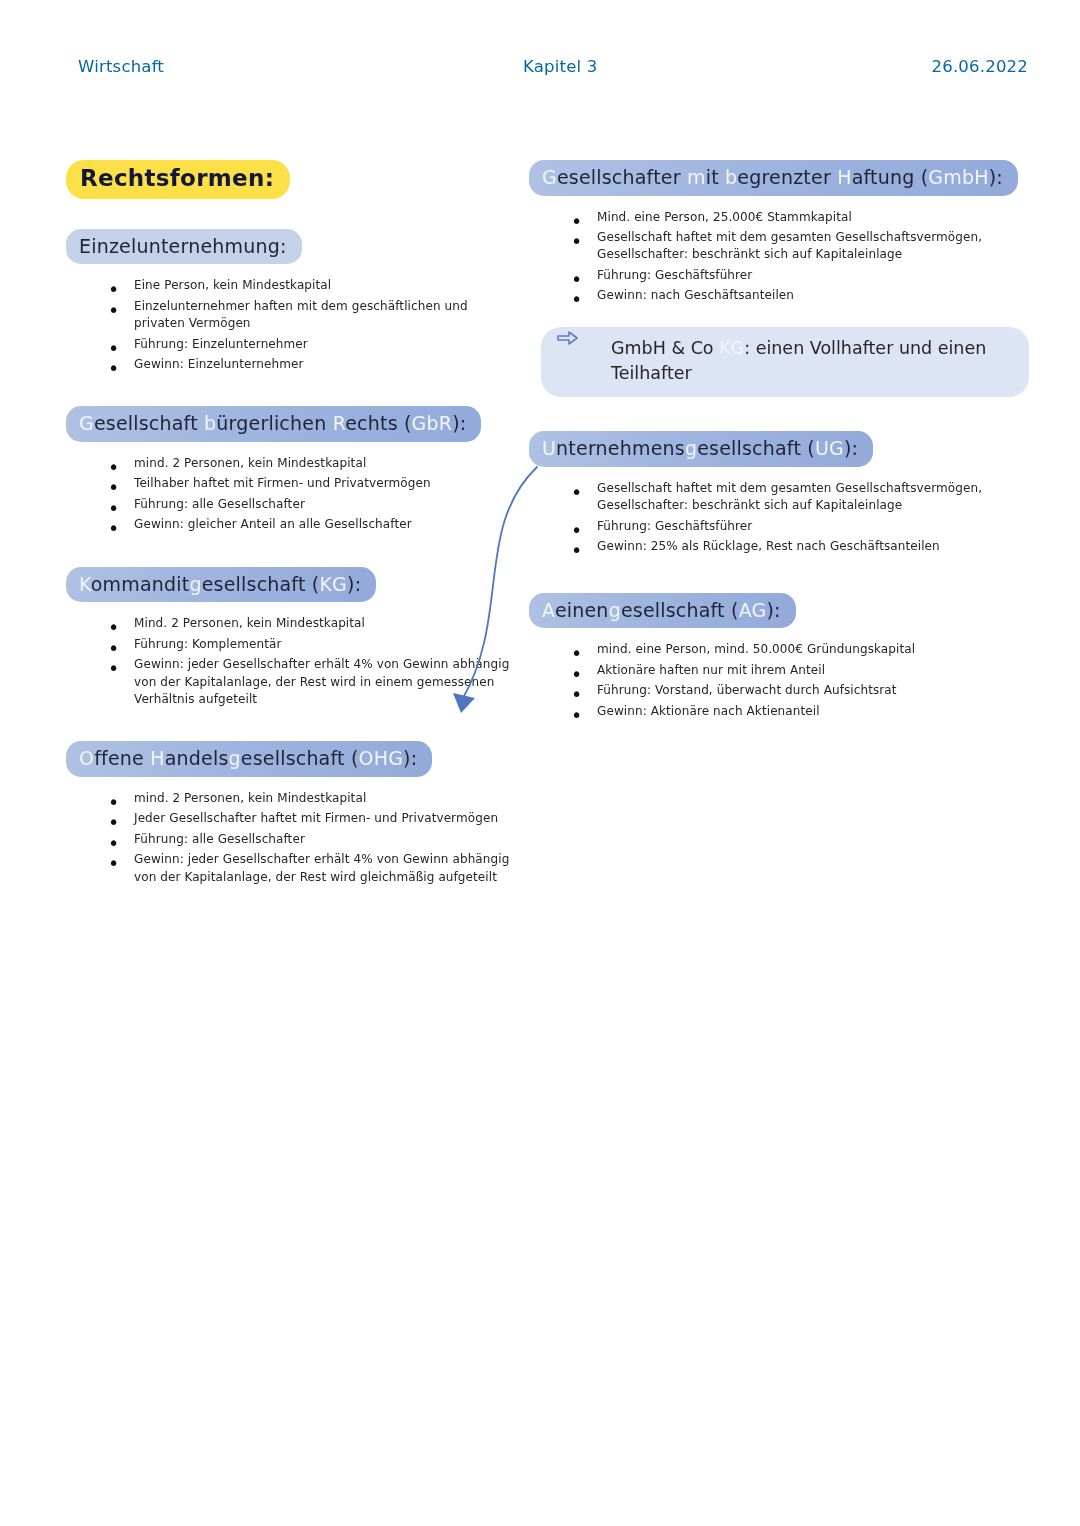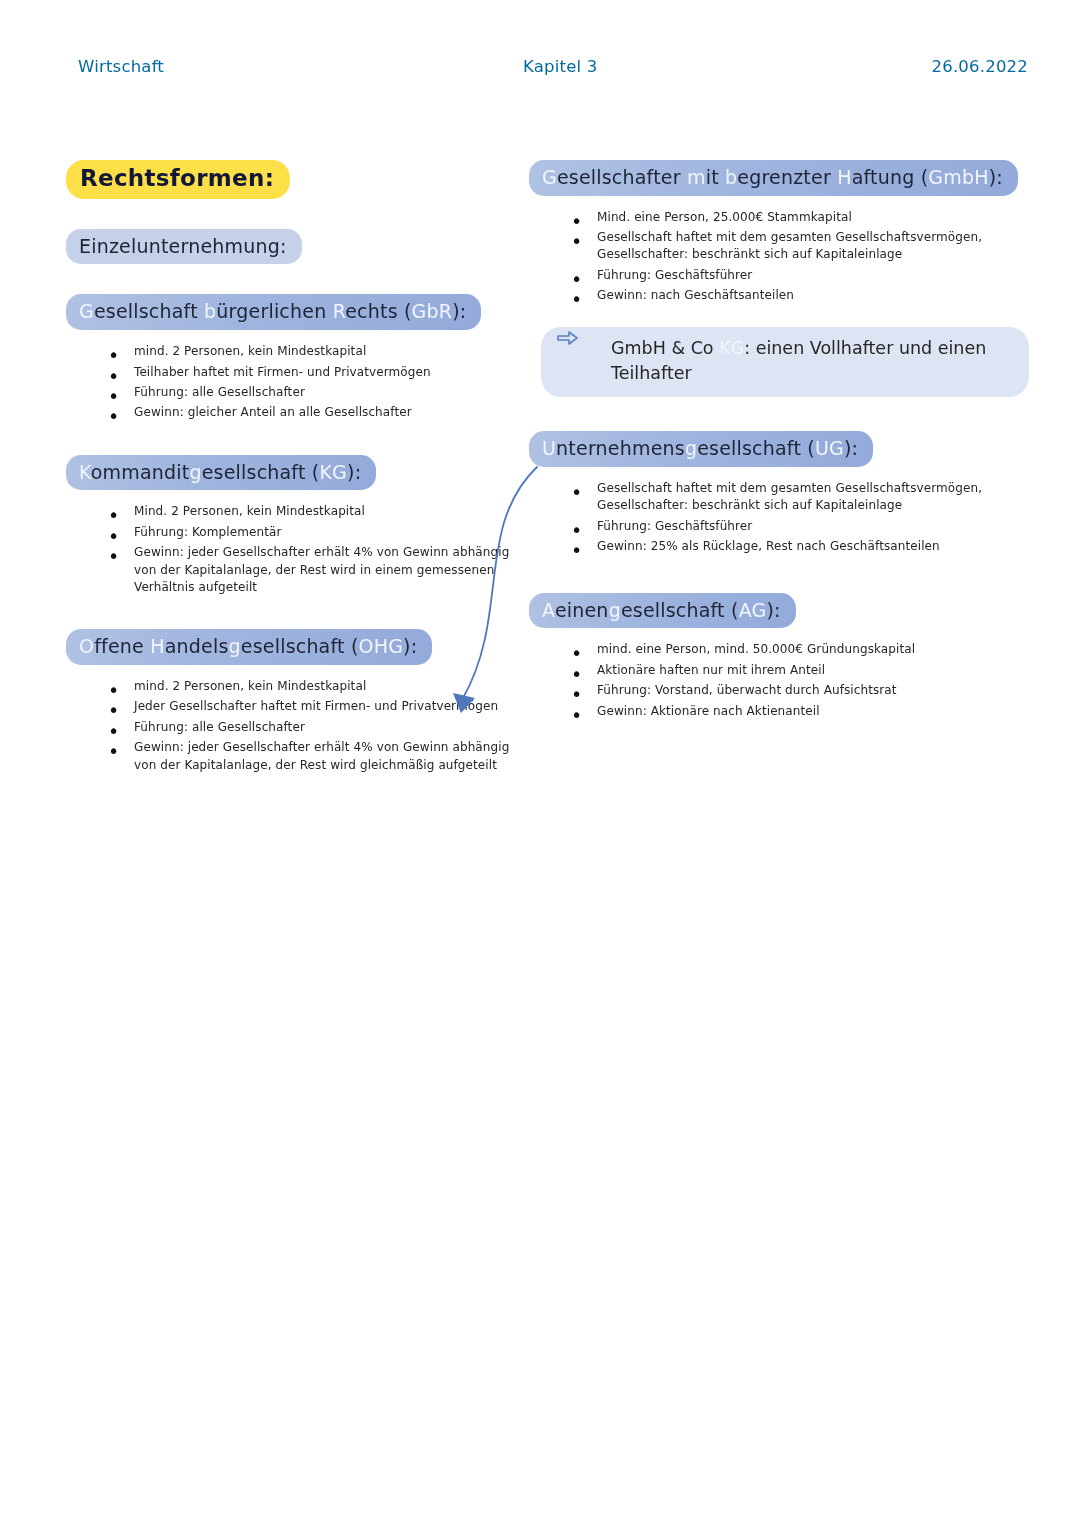"Eine Person, kein Mindestkapital" ul.bullets { html: none -> <ul> <li>Eine Person, kein Mindestkapital</li> <li>Einzelunternehmer haften mit dem geschäftlichen und privaten Vermögen</li> <li>Führung: Einzelunternehmer</li> <li>Gewinn: Einzelunternehmer</li> </ul> }
